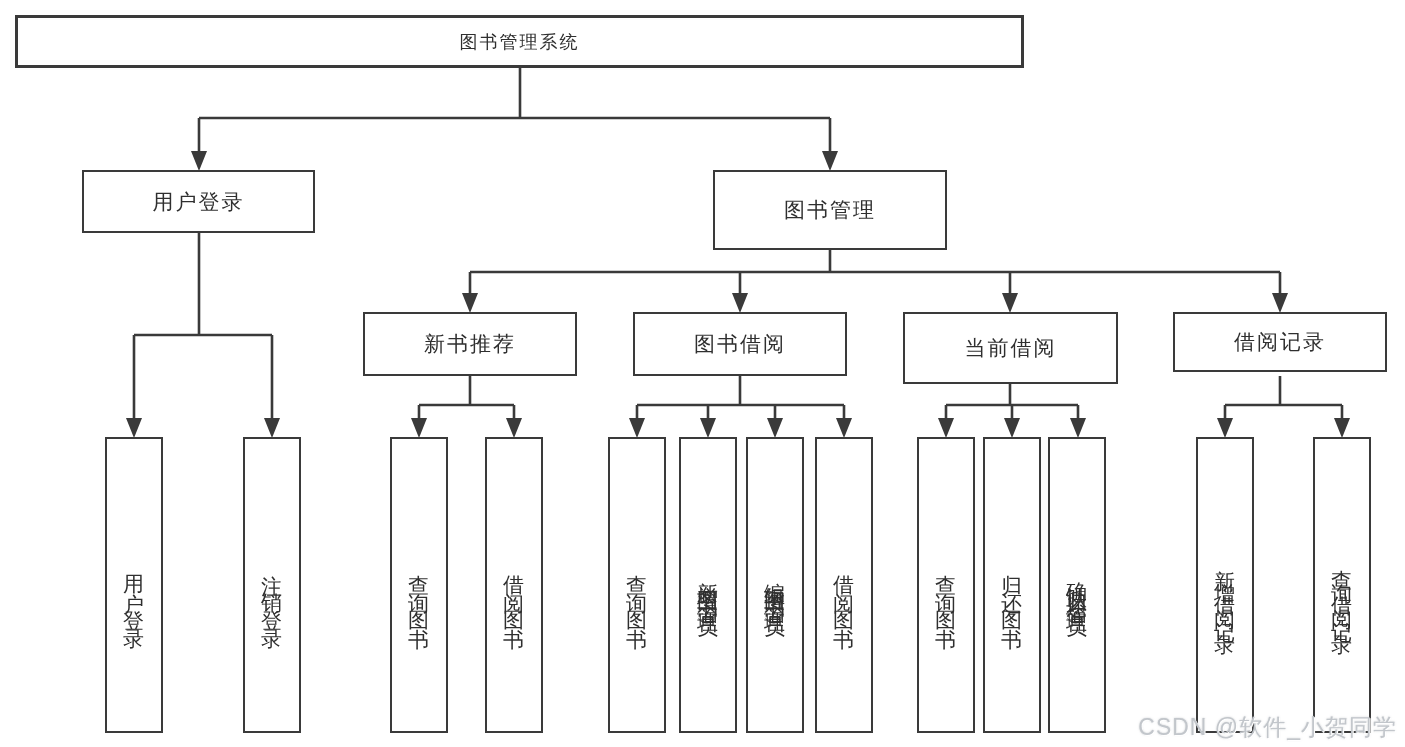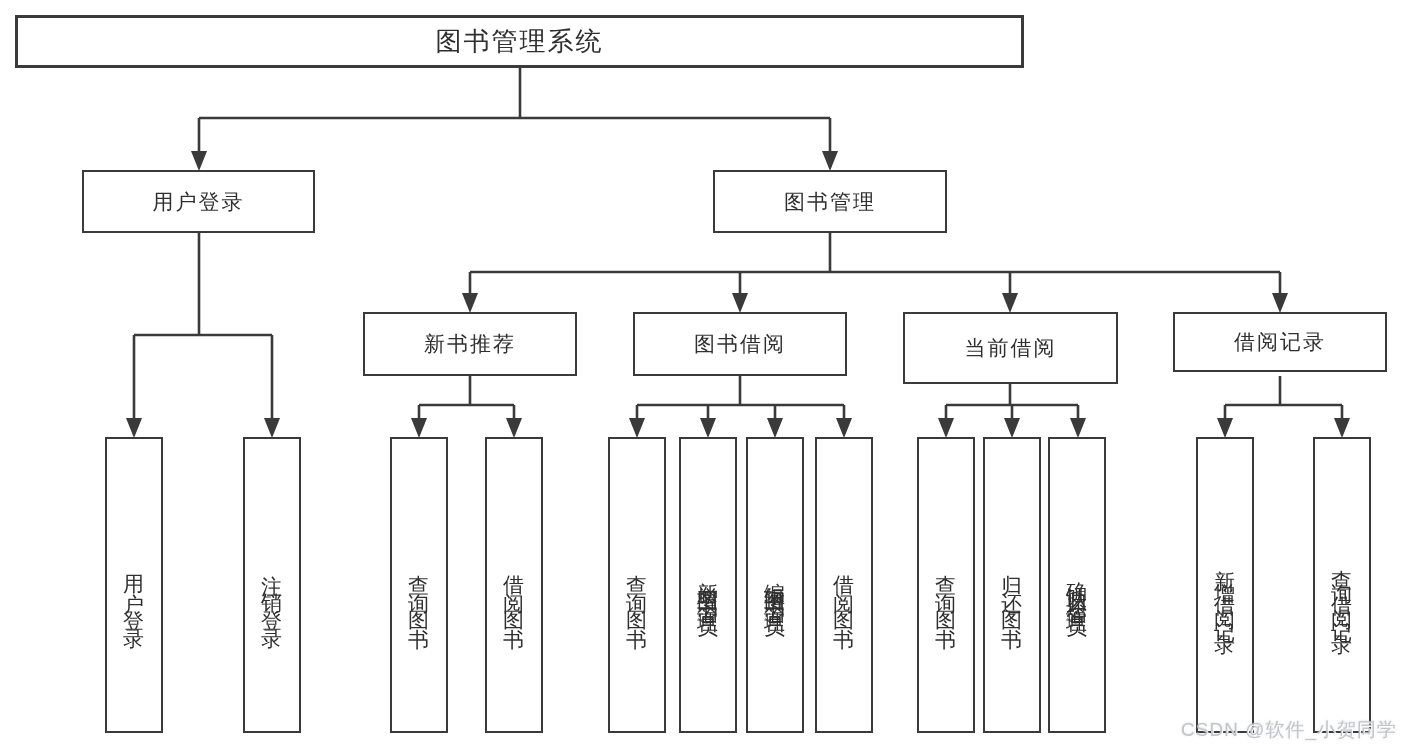"图书管理系统" .node.root { font-size: 26px -> 18px }
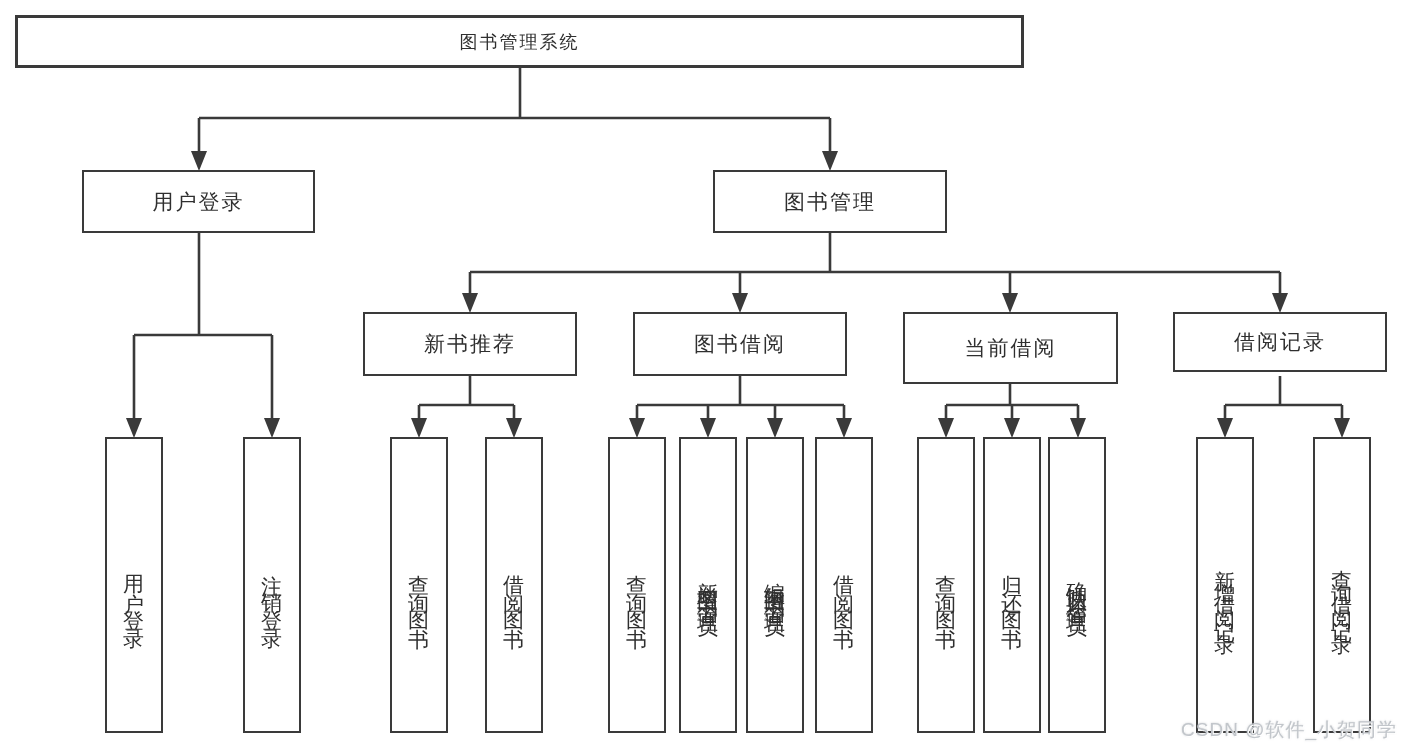"图书管理" div.node { height: 63px -> 80px }
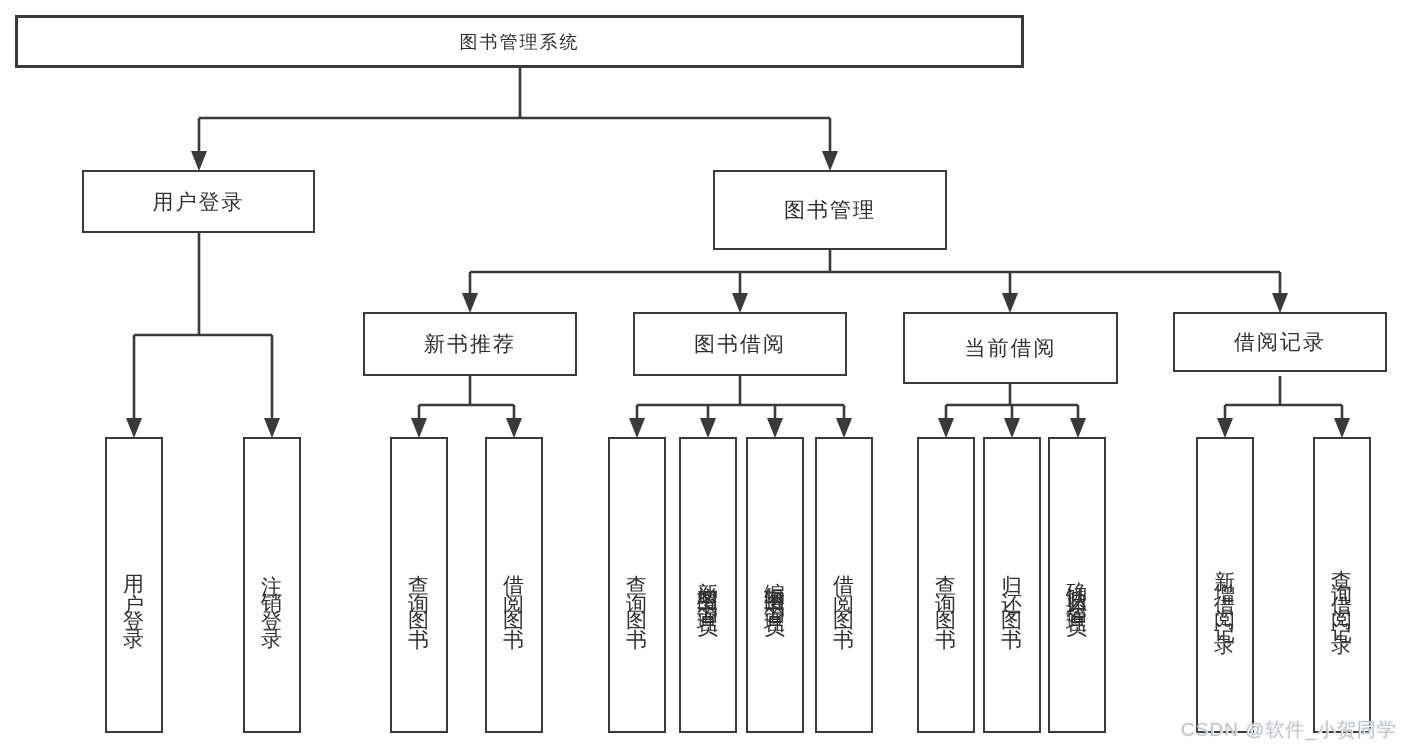"CSDN @软件_小贺同学" .watermark { font-size: 19px -> 23px }
